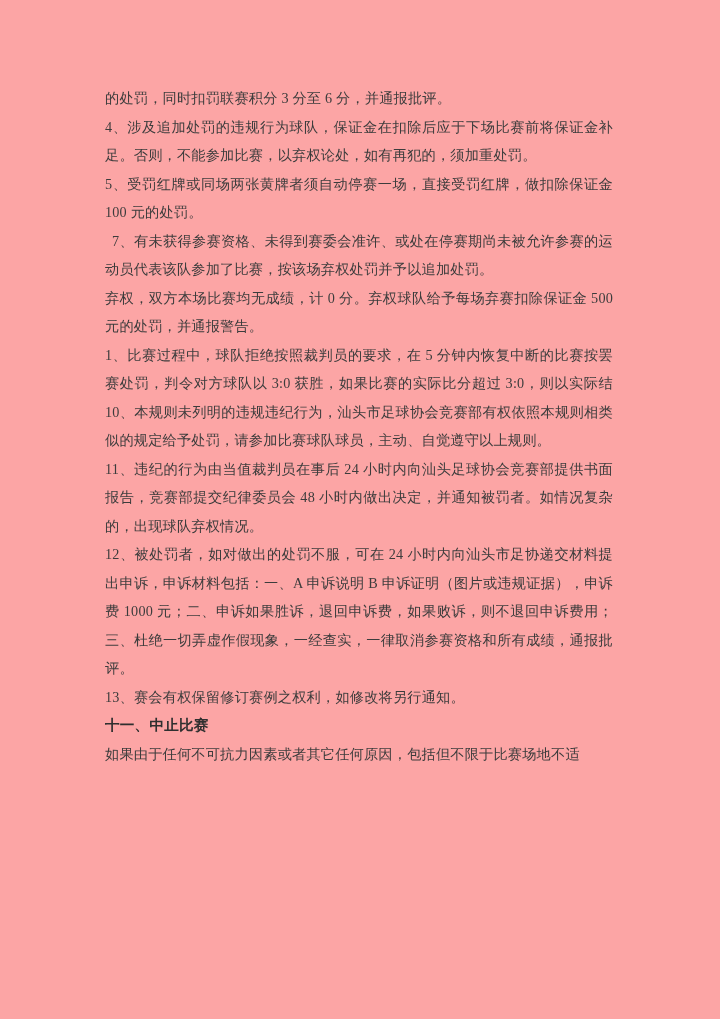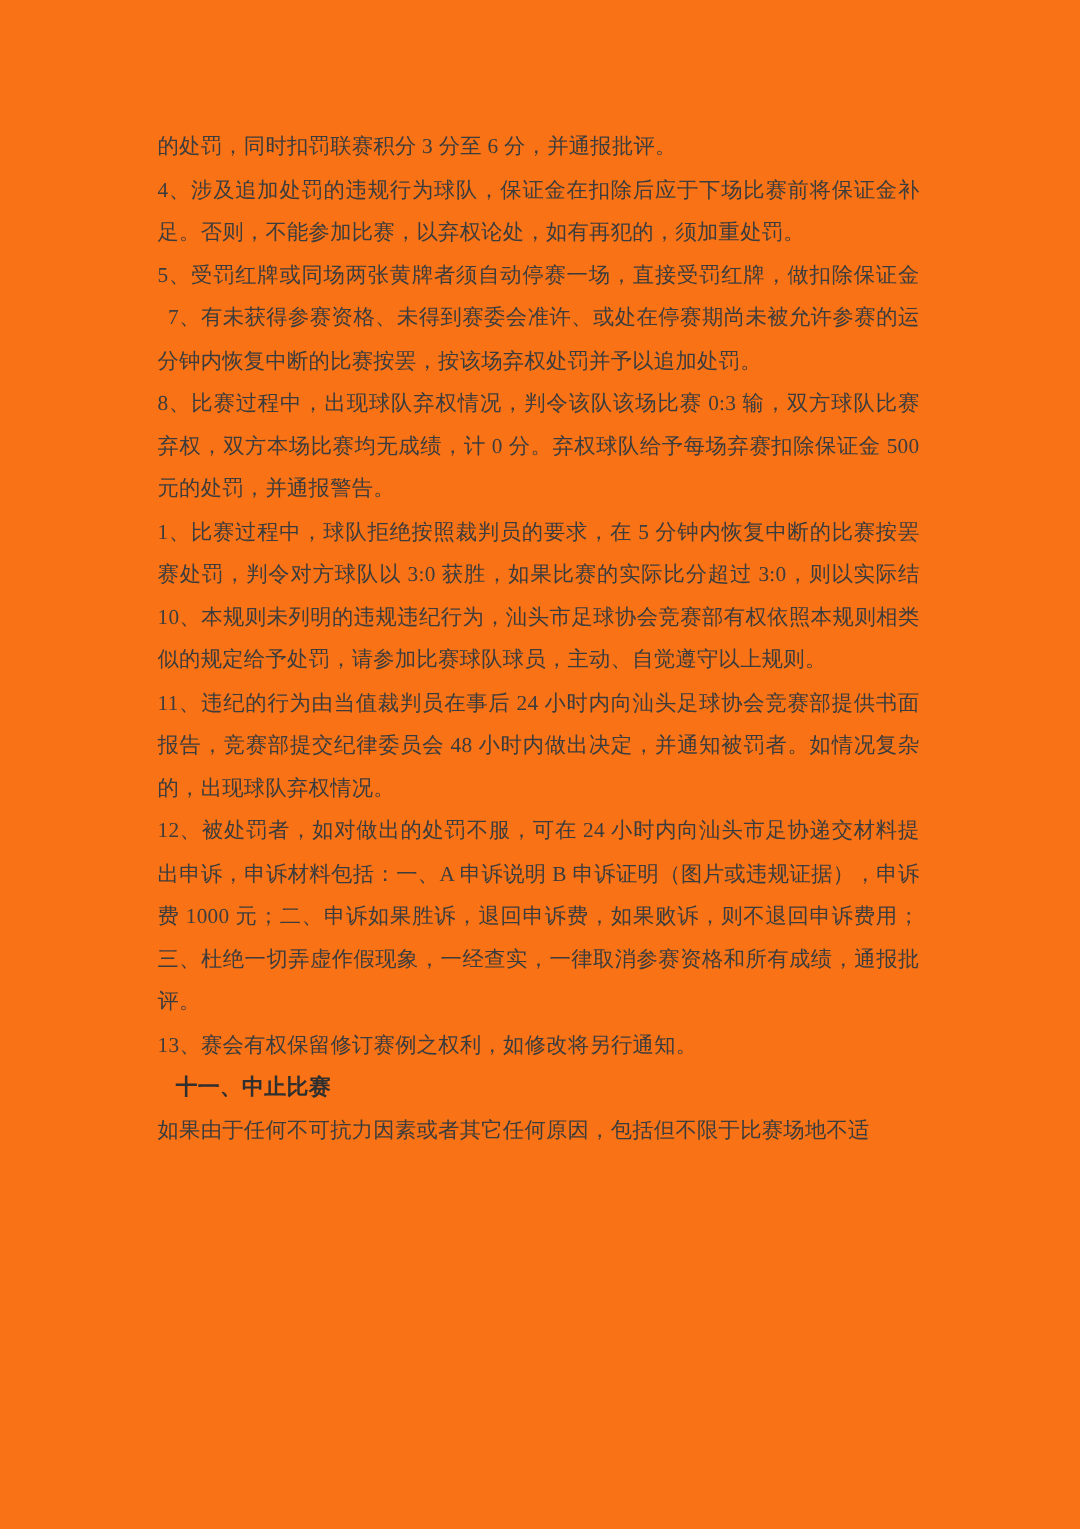"的处罚，同时扣罚联赛积分 3 分至 6 分，并通报批评。" .page { background: #f97316 -> #fca5a5 }
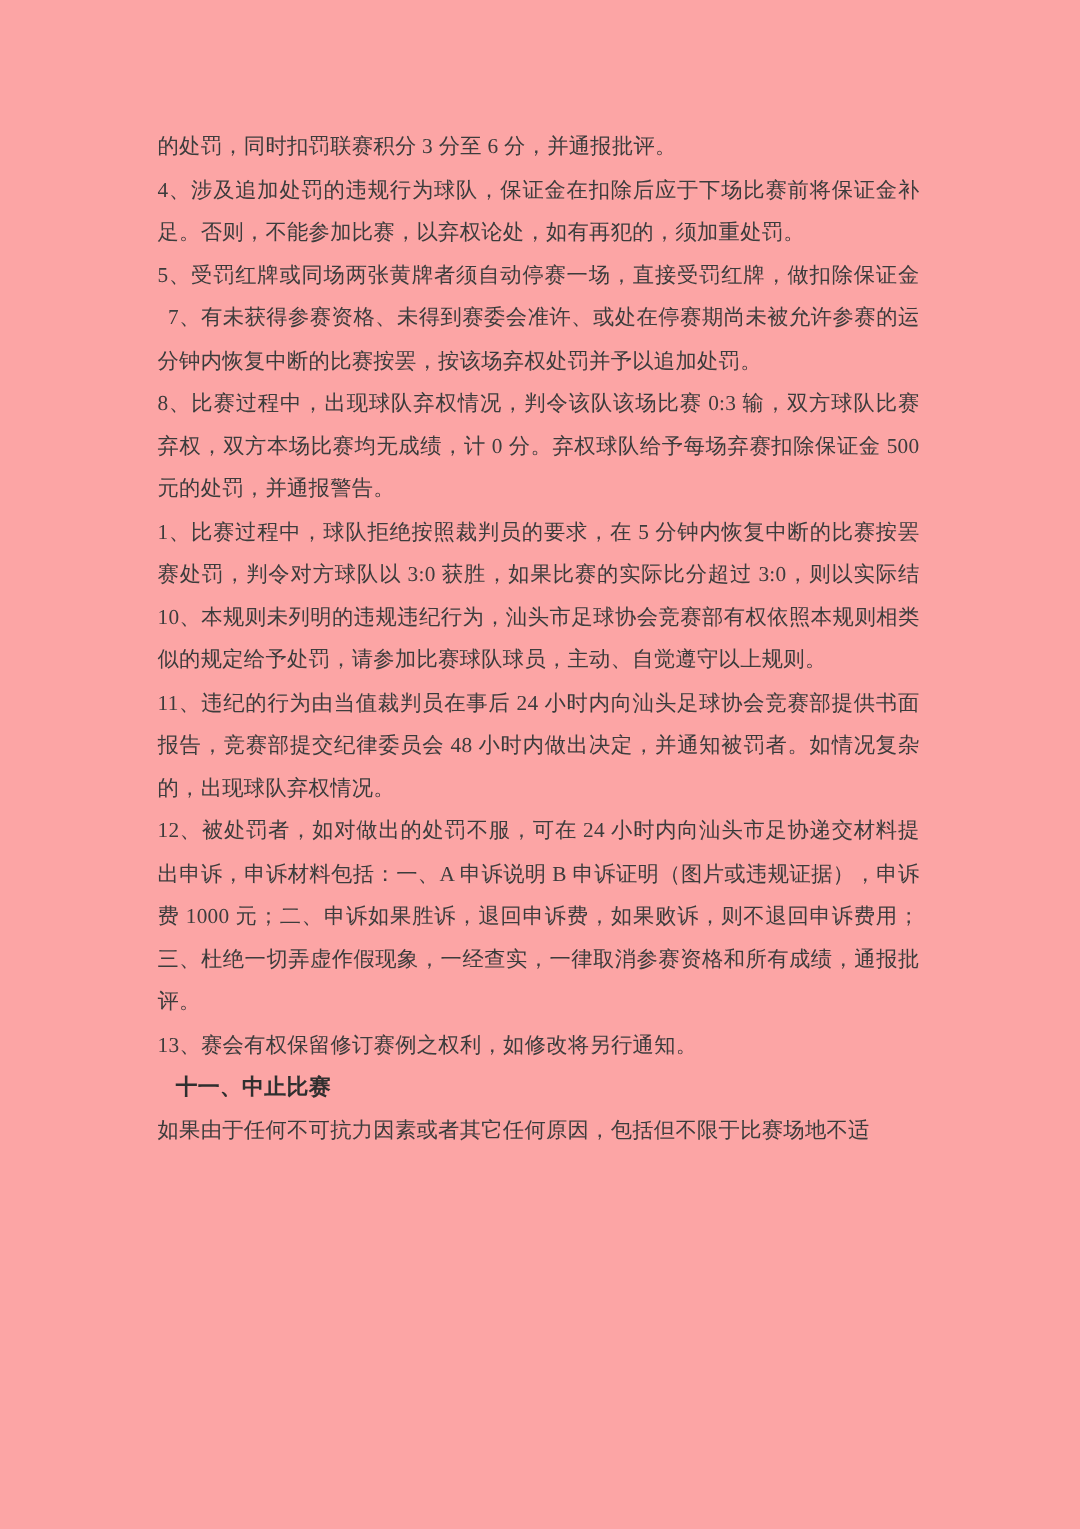"100 元的处罚。" div.line { html: none -> <div>100 元的处罚。</div> }
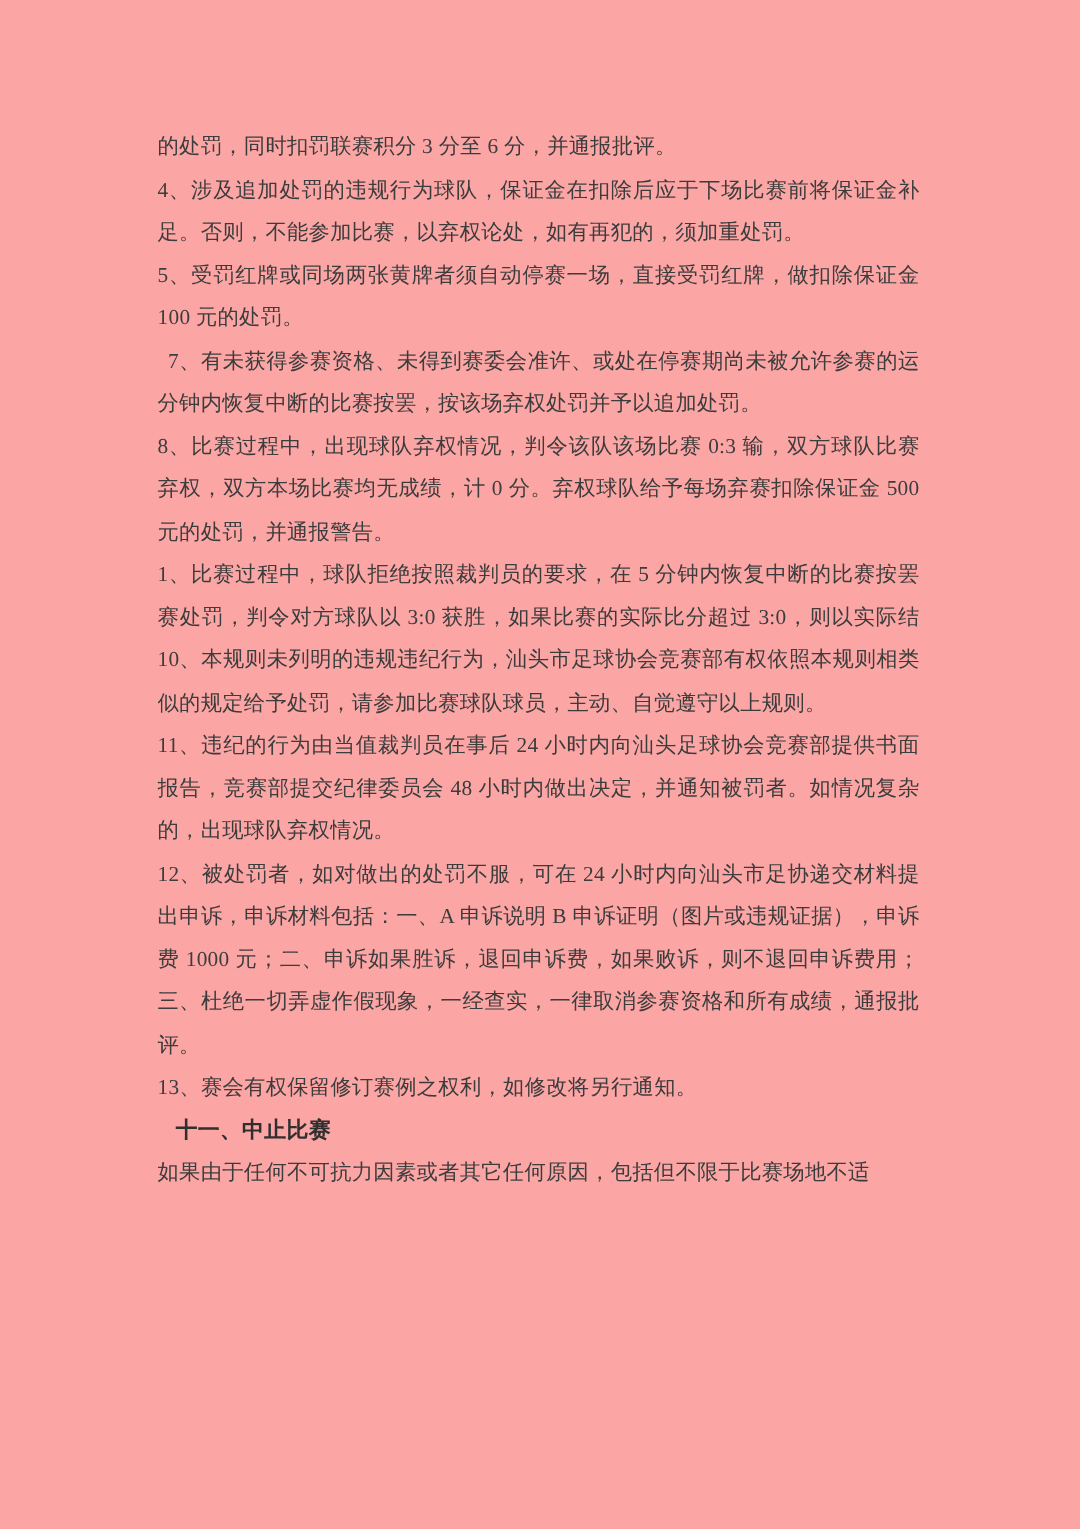"分钟内恢复中断的比赛按罢，按该场弃权处罚并予以追加处罚。" div.line { text: 分钟内恢复中断的比赛按罢 -> 动员代表该队参加了比赛 }
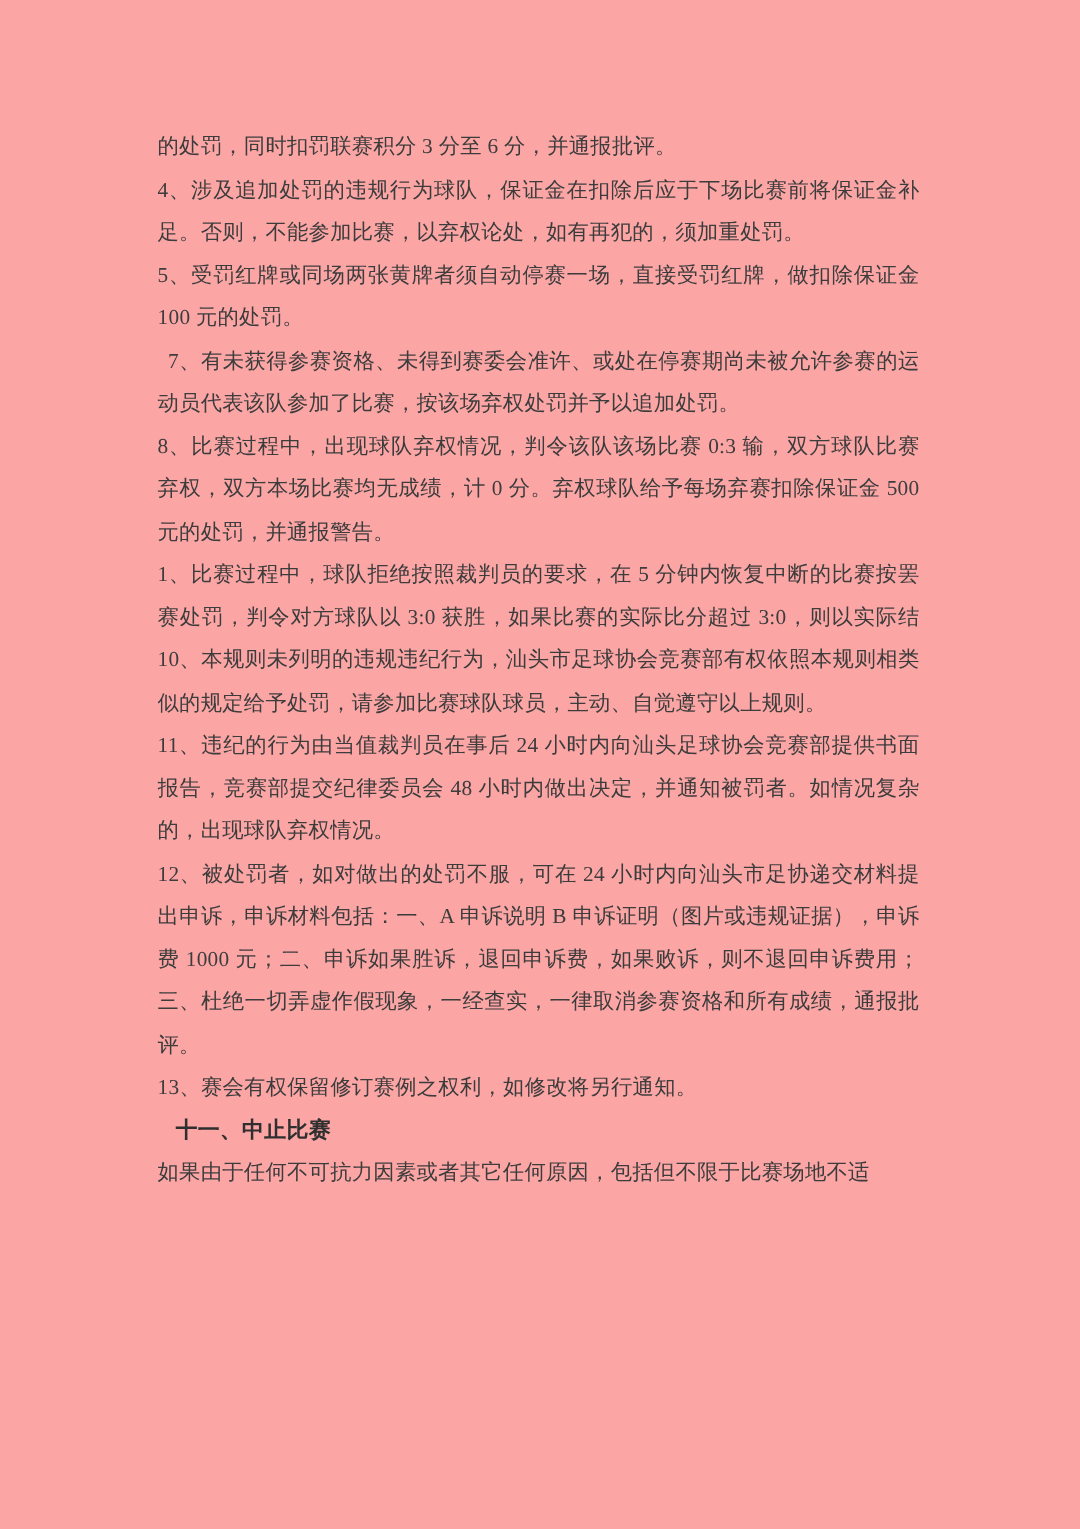"8、比赛过程中，出现球队弃权情况，判令该队该场比赛 0:3 输，双方球队比赛" div.line { html: <div>8、比赛过程中，出现球队弃权情况，判令该队该场比赛 0:3 输，双方球队比赛</div> -> none }
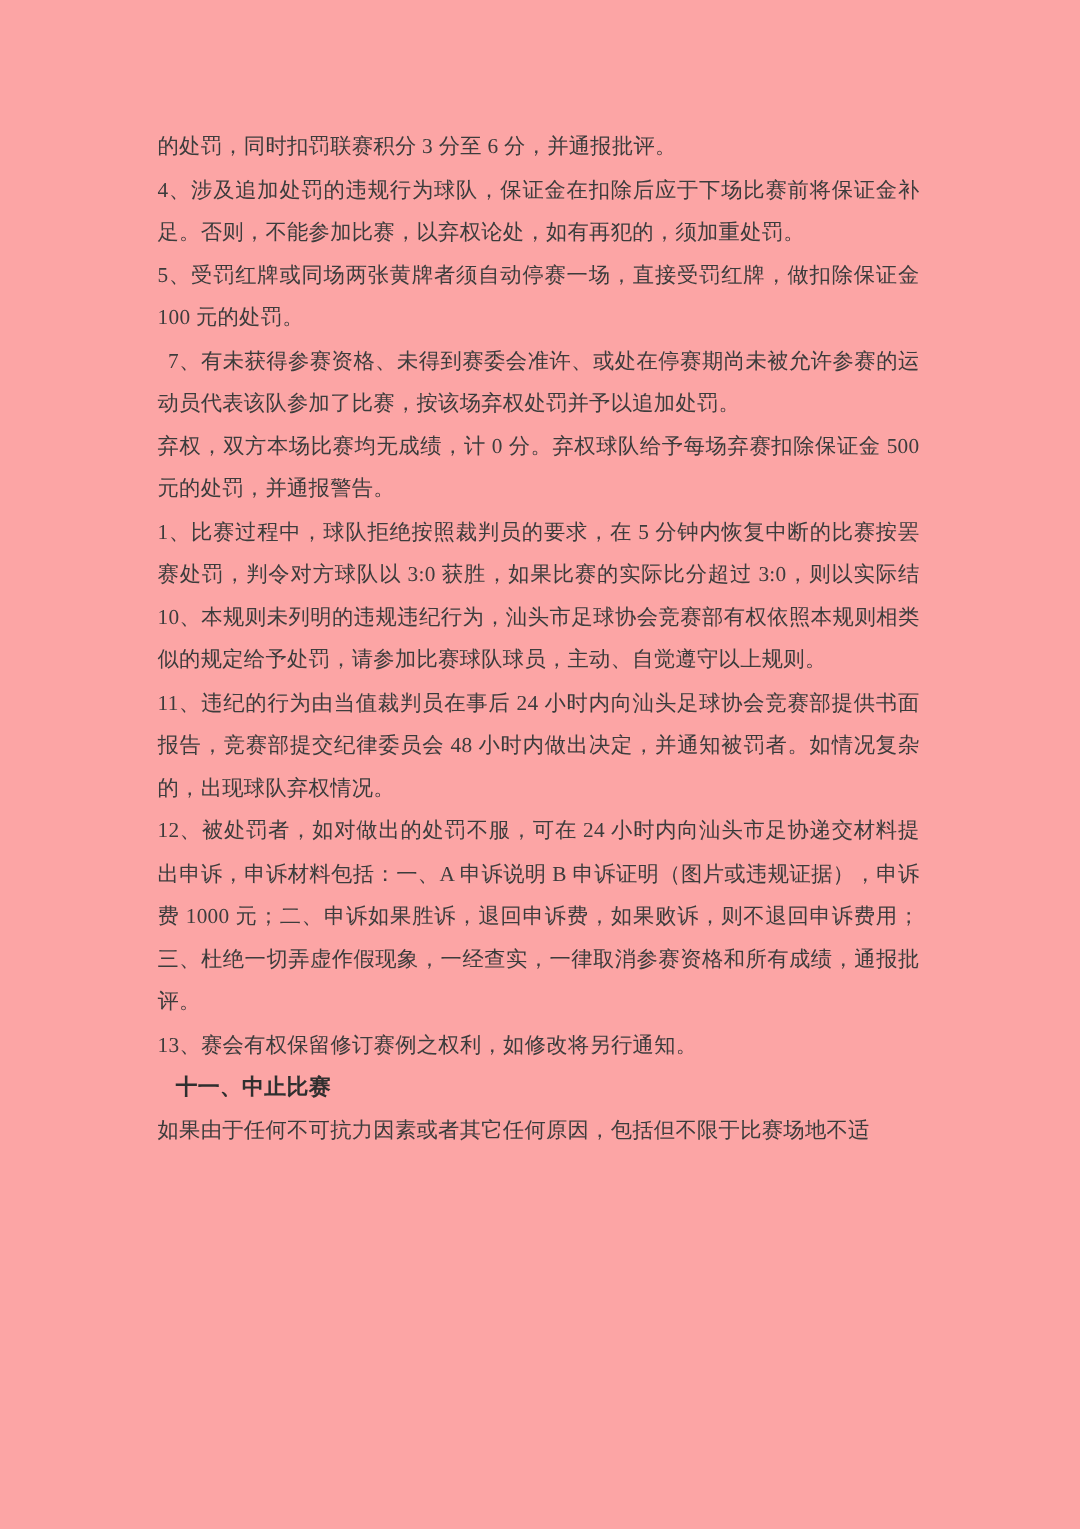"十一、中止比赛" .line.heading { margin-left: 12px -> none }
